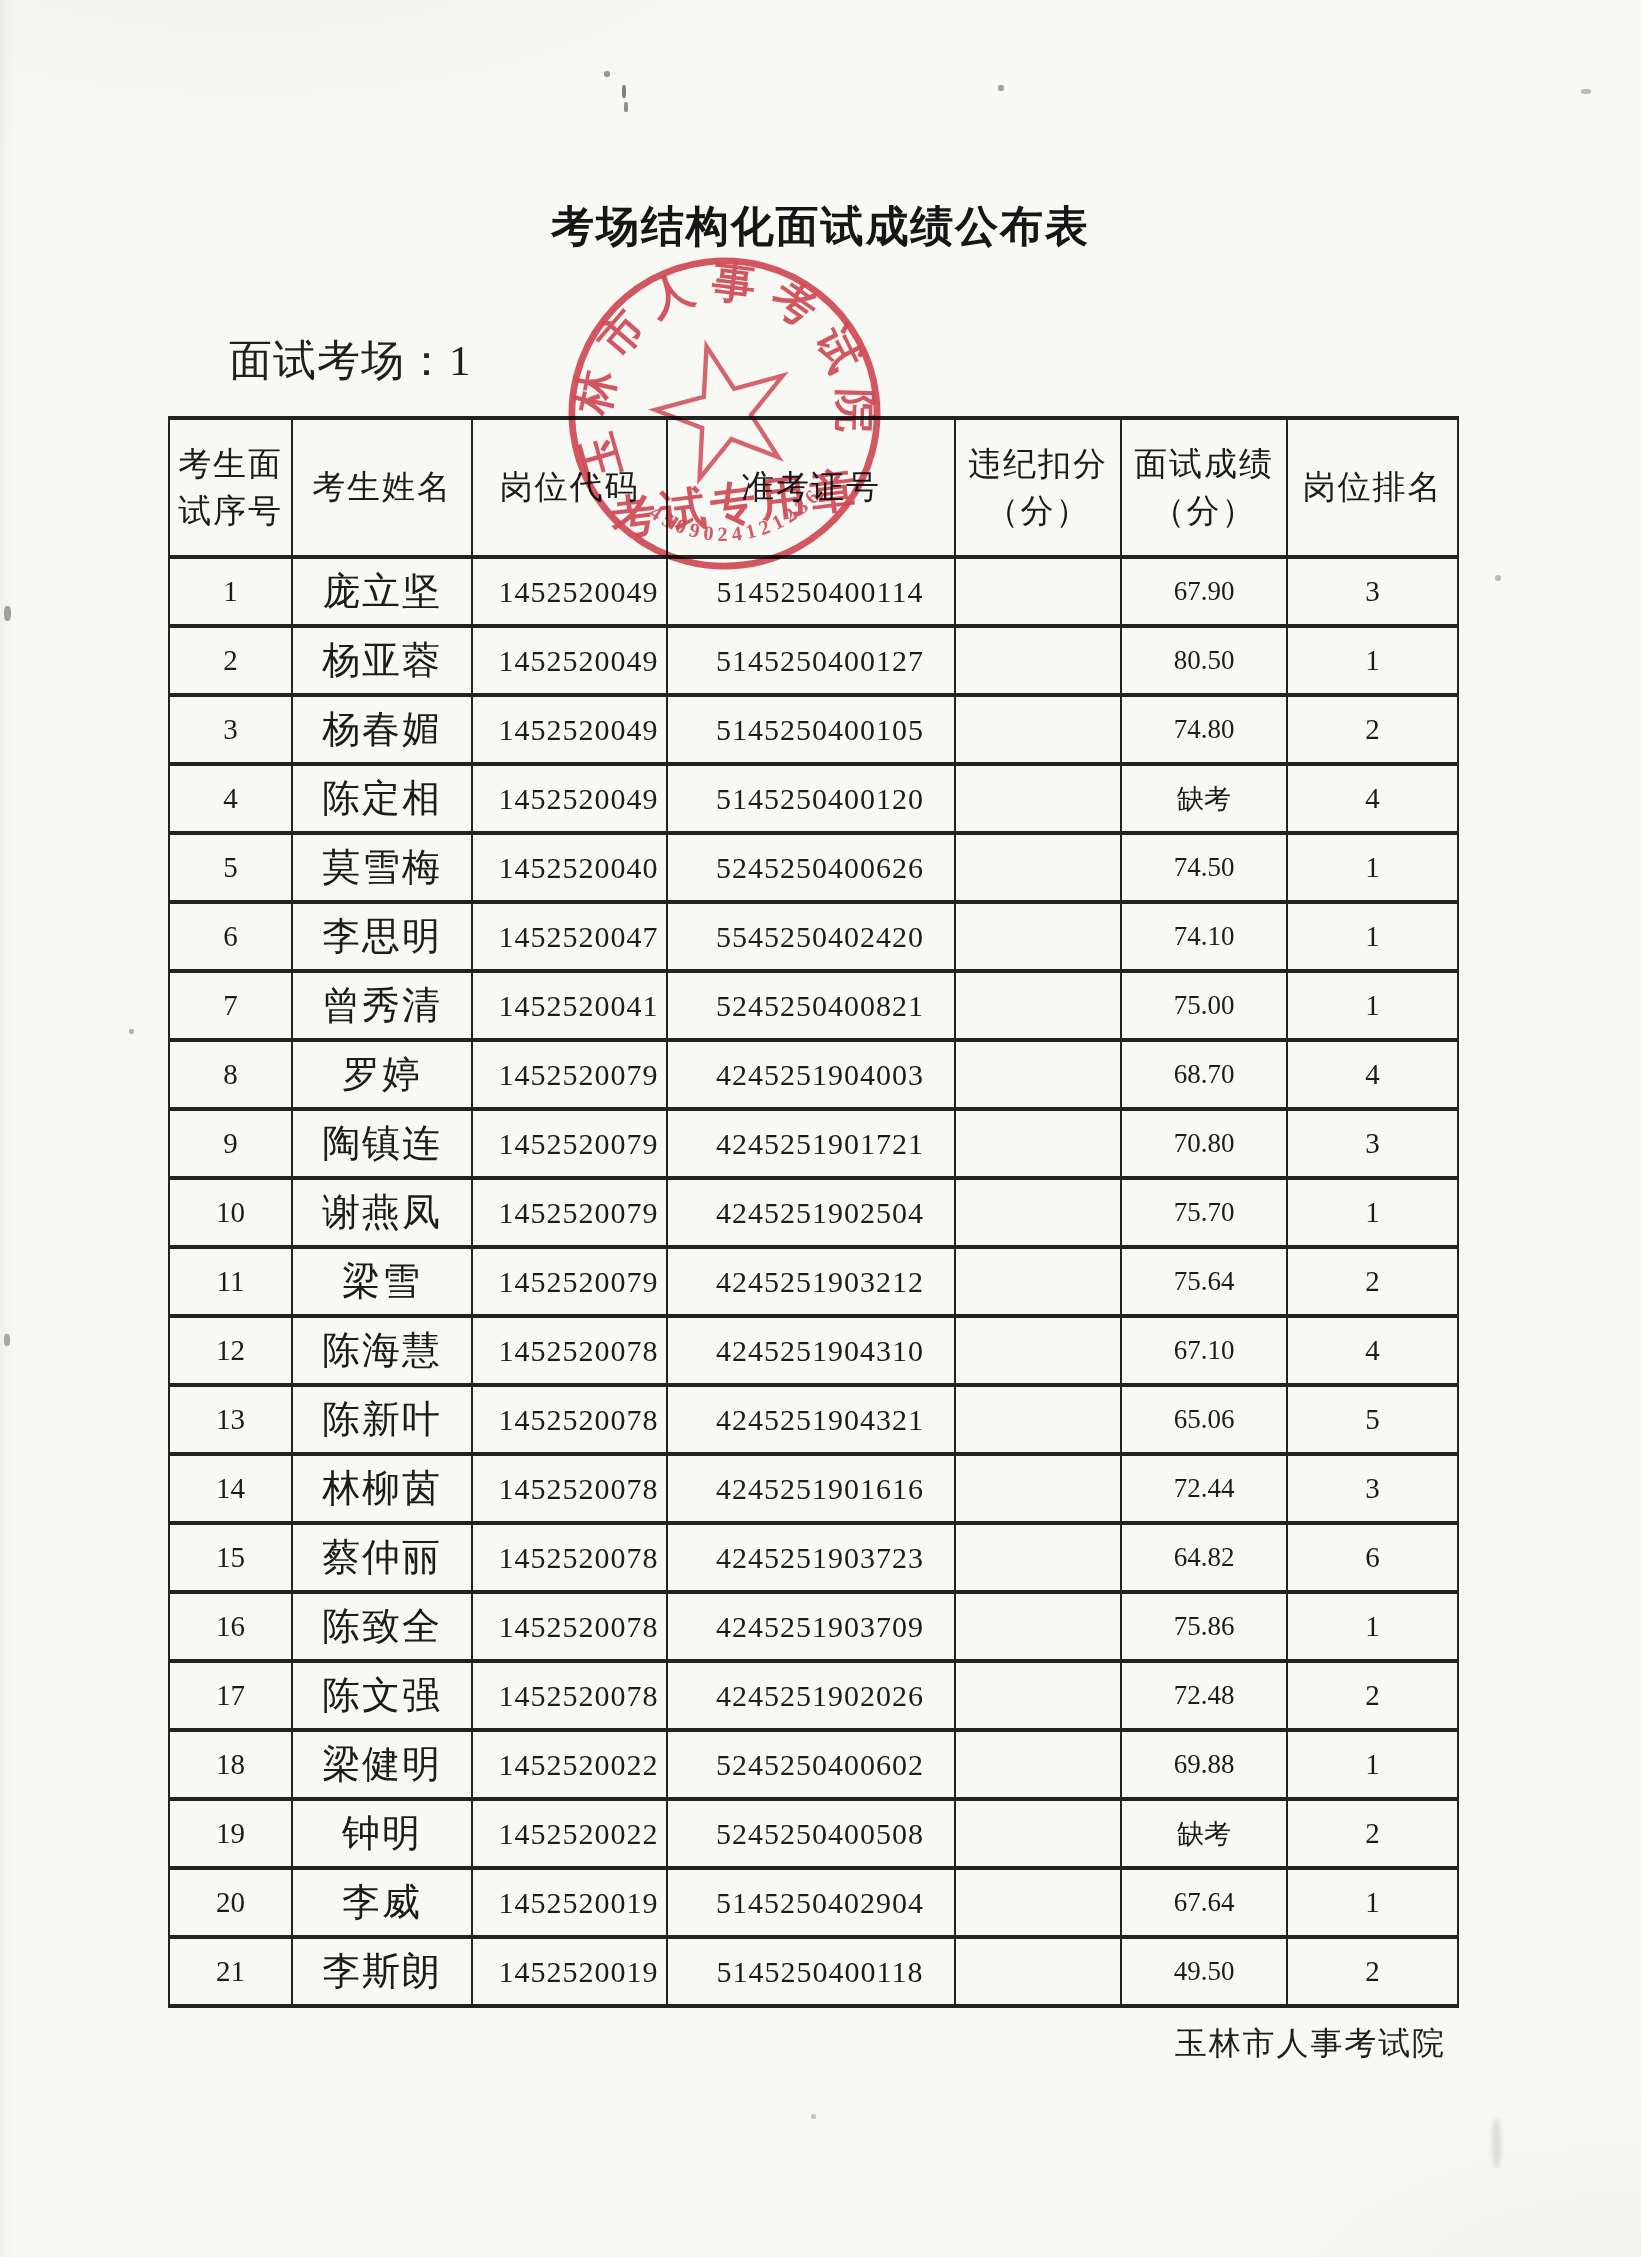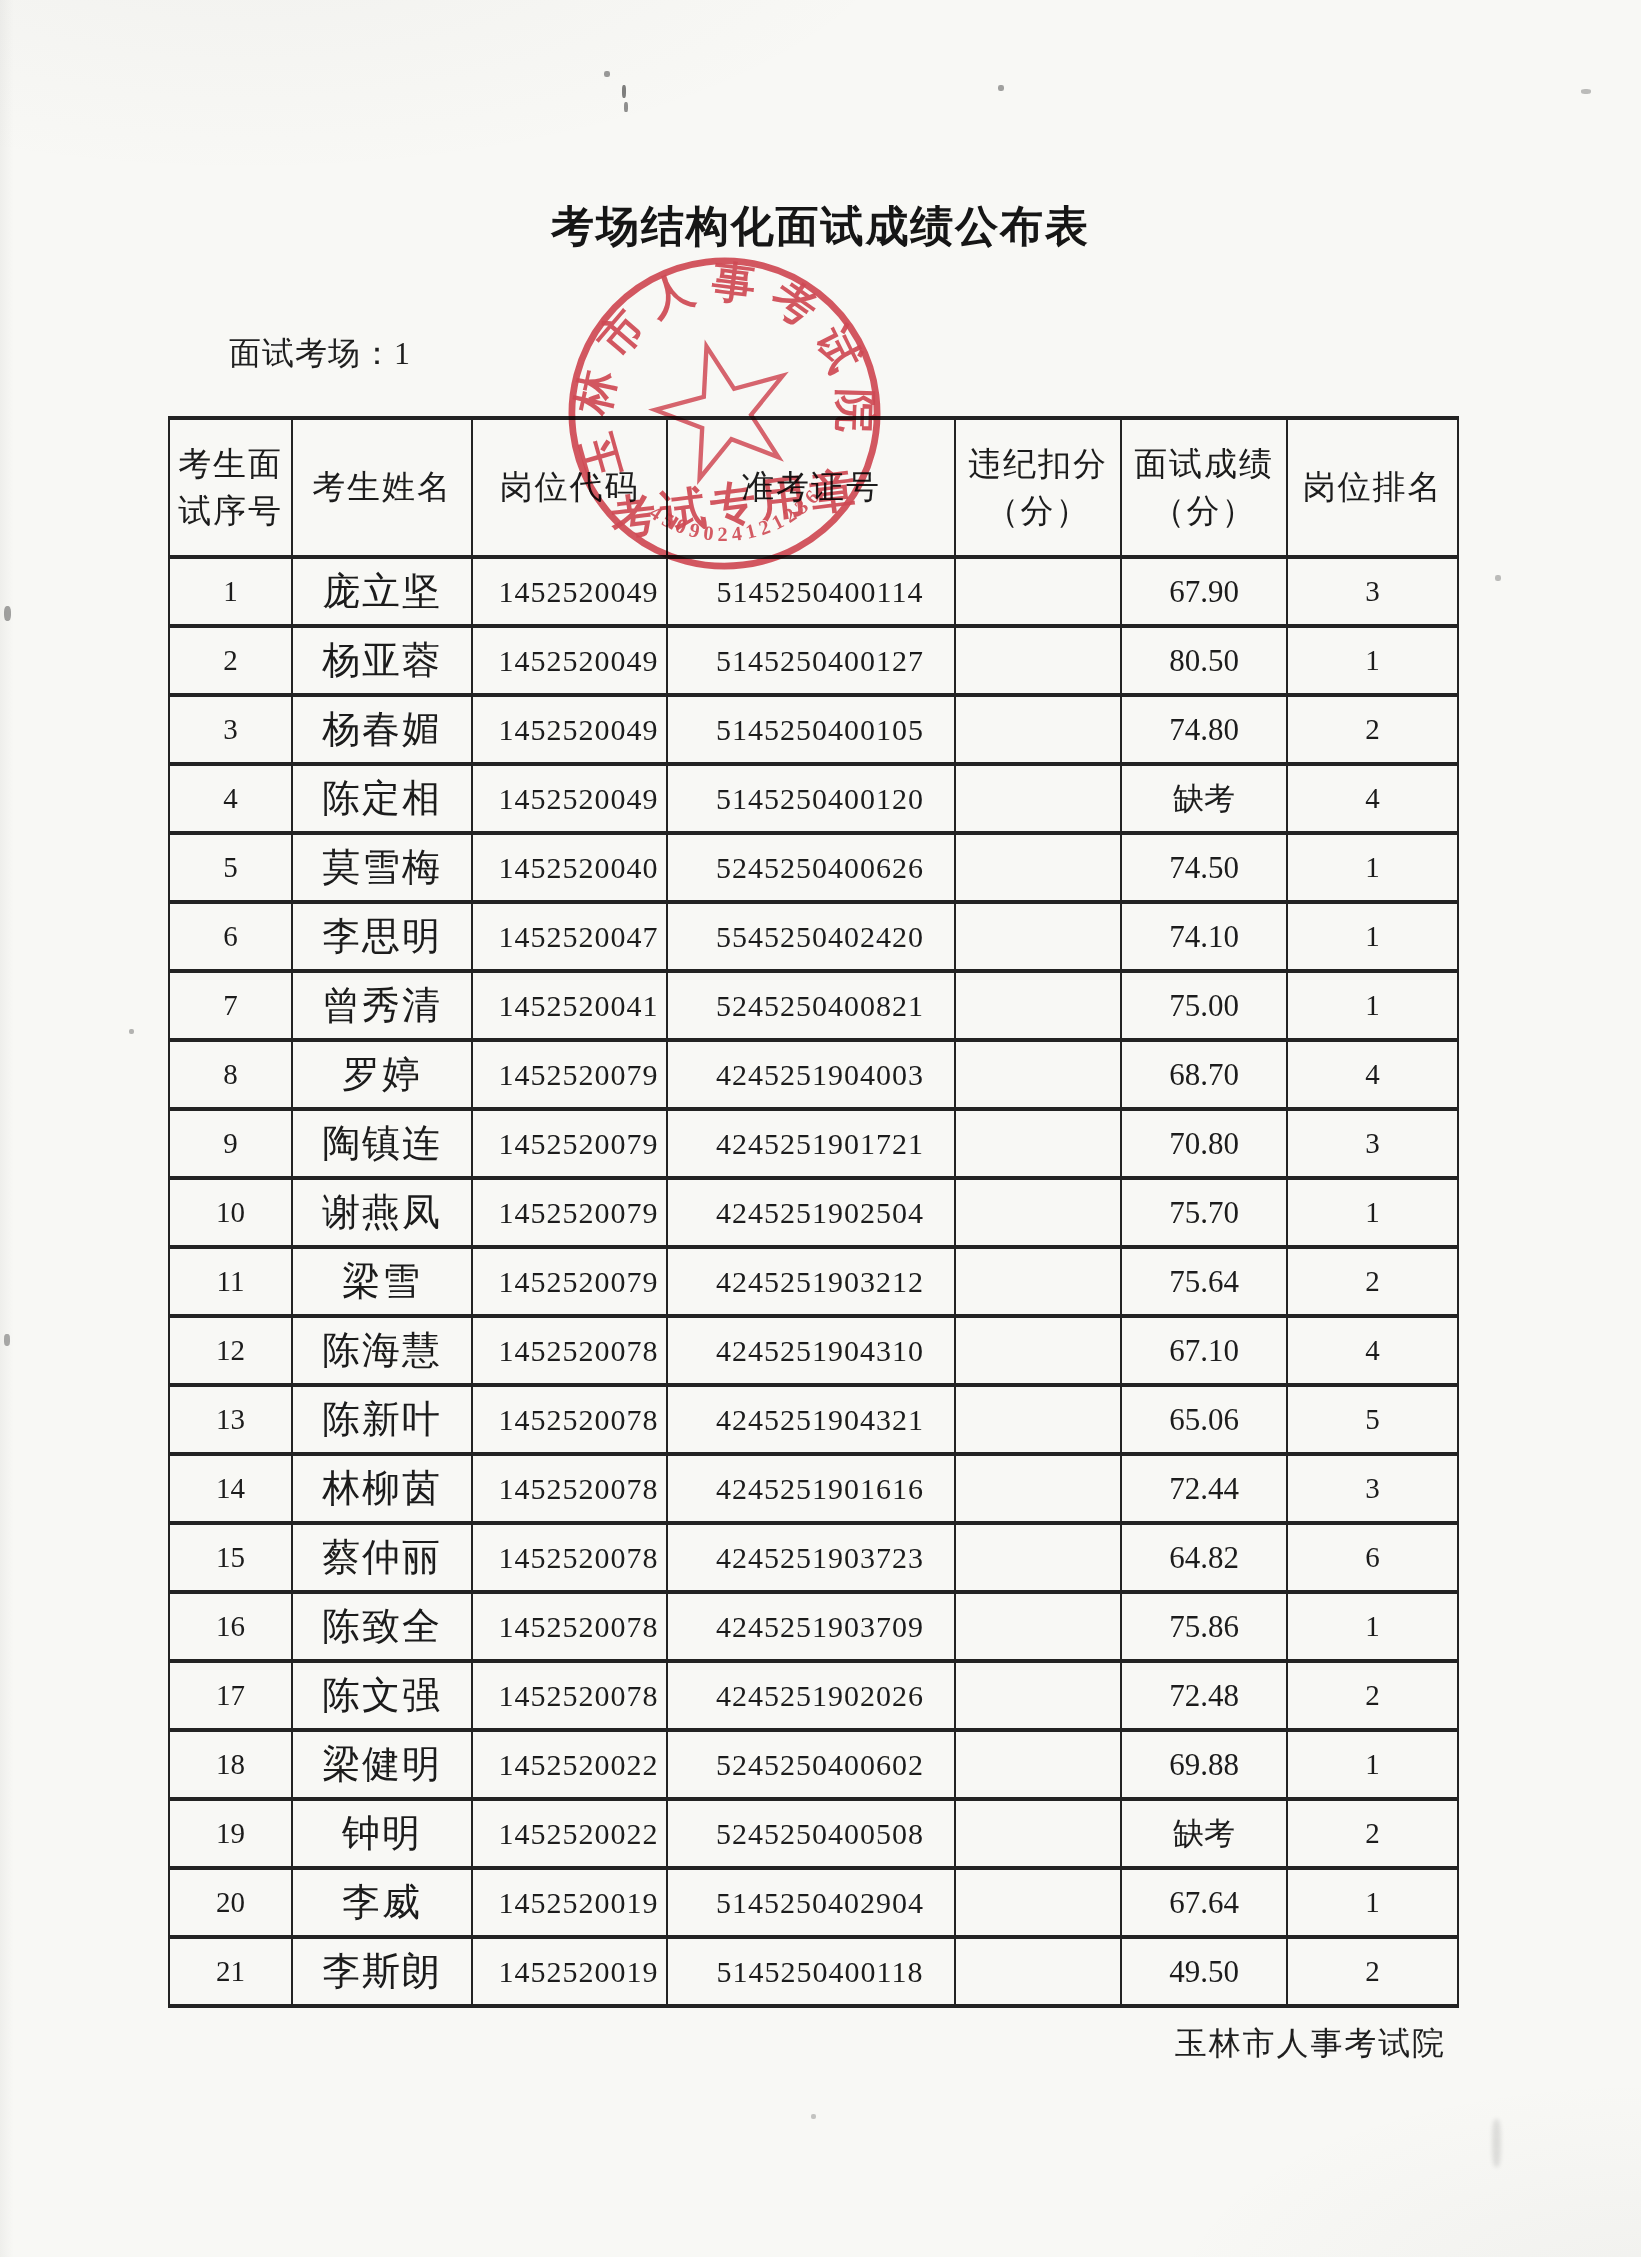"面试考场：1" .meta { font-size: 32px -> 43px }
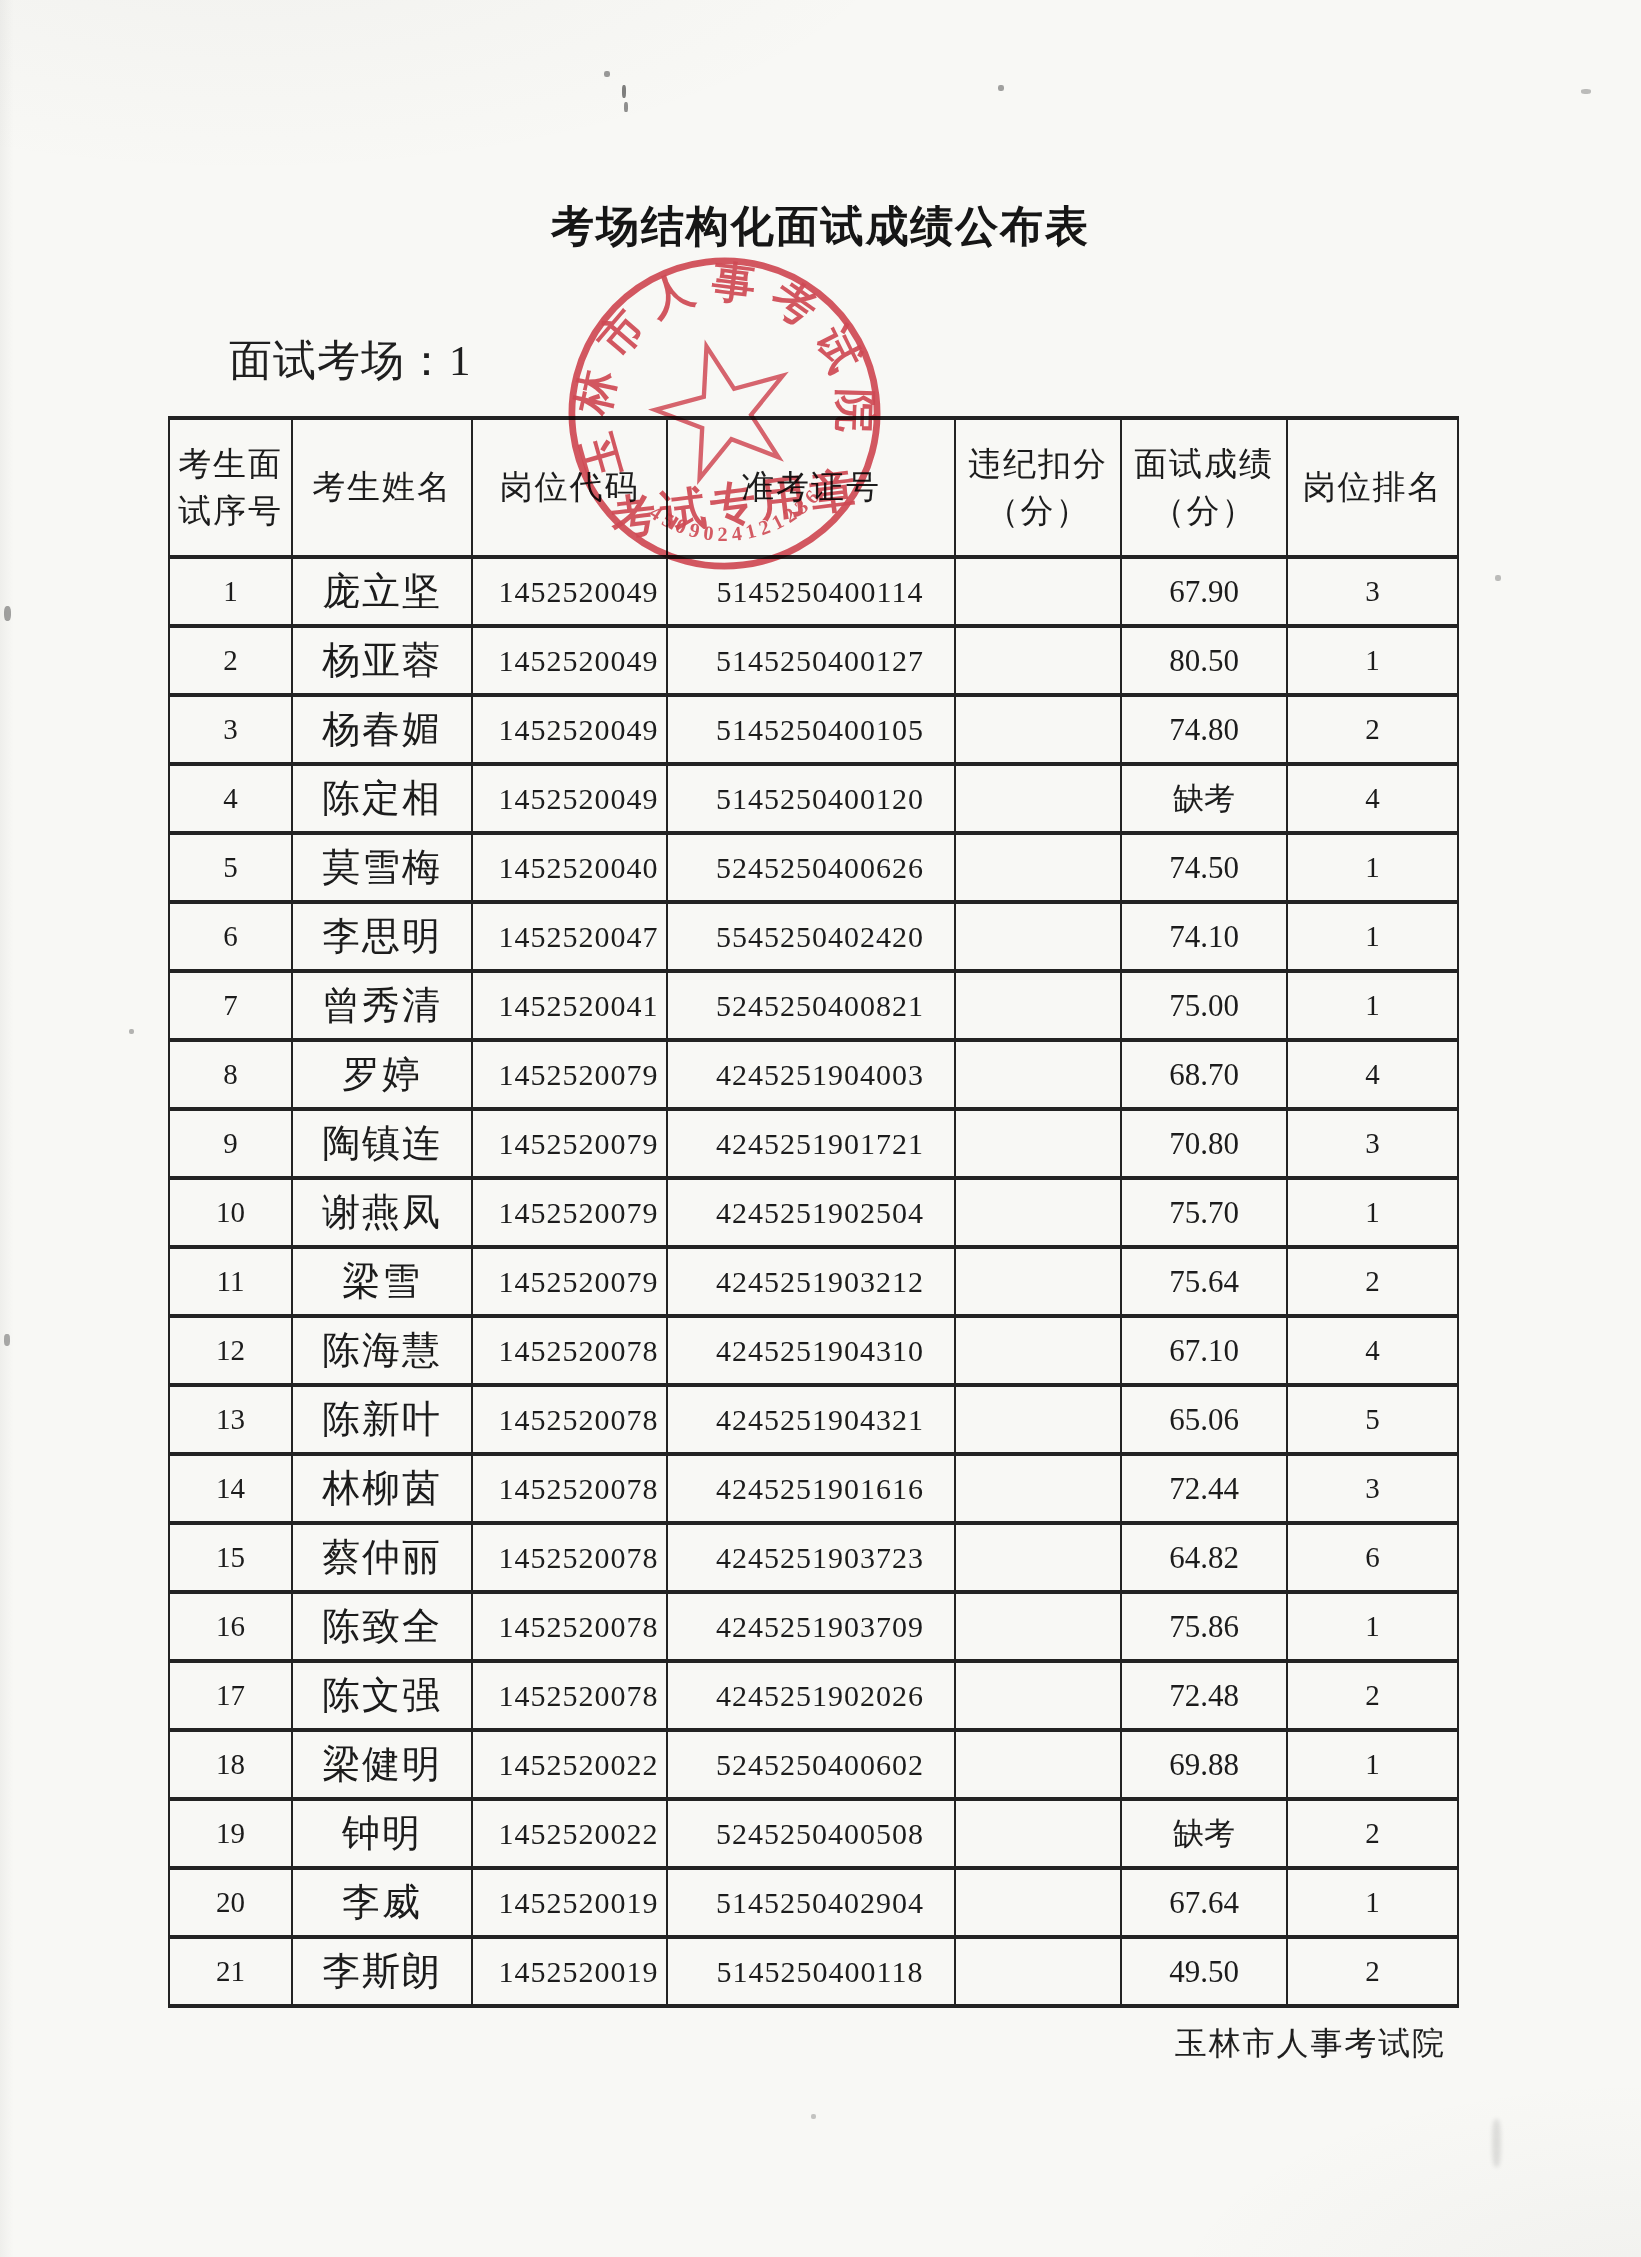"67.90" .score-table td.c5 { font-size: 31px -> 27px }
